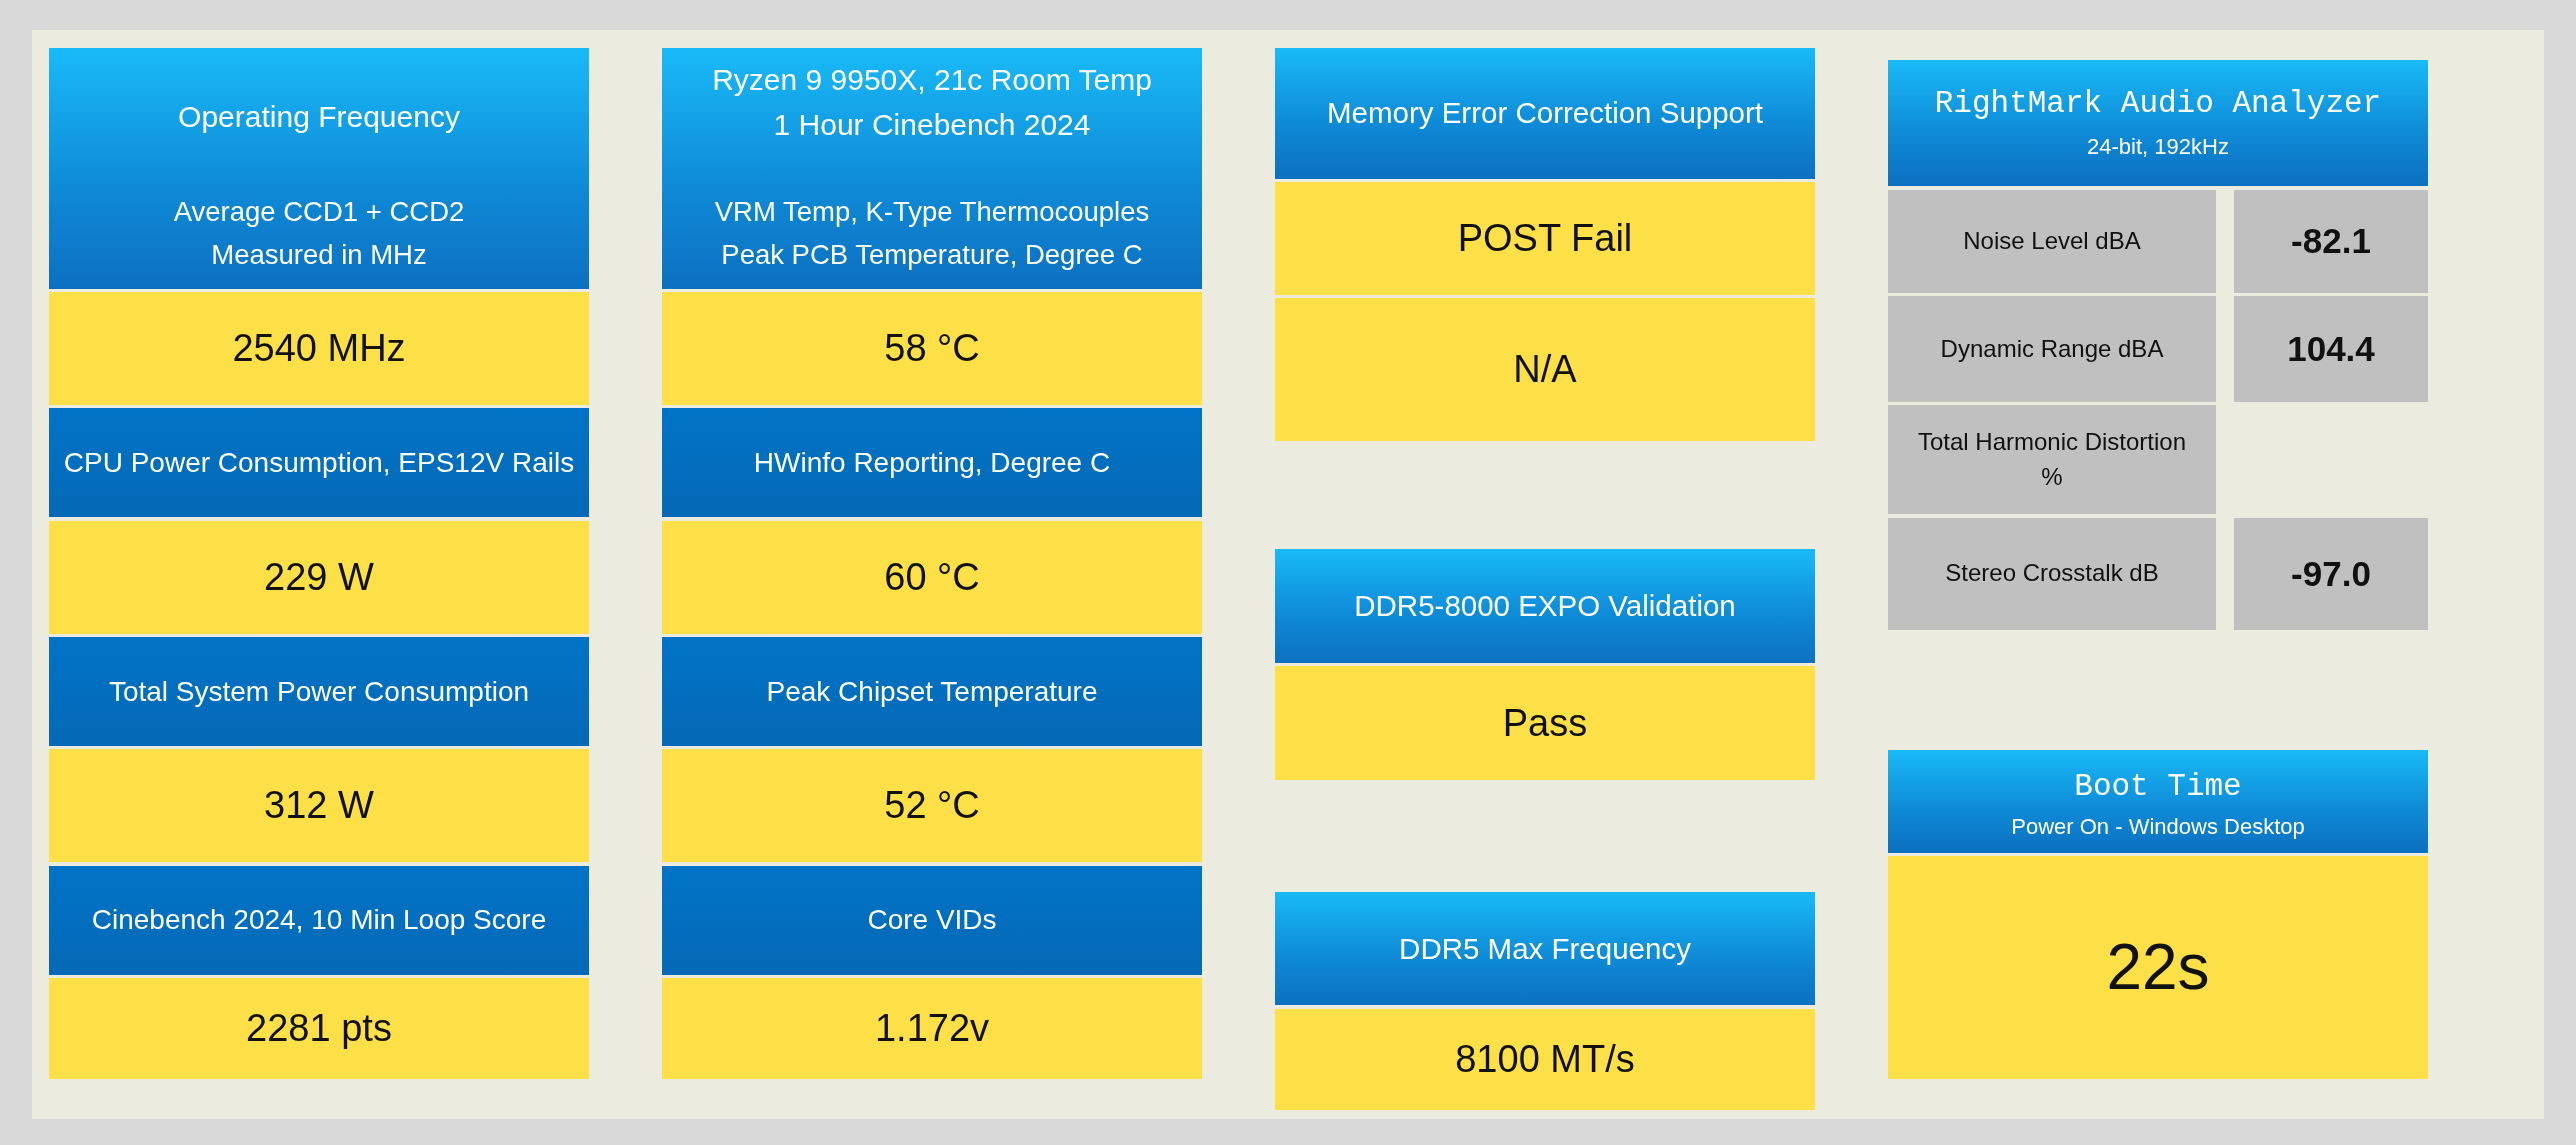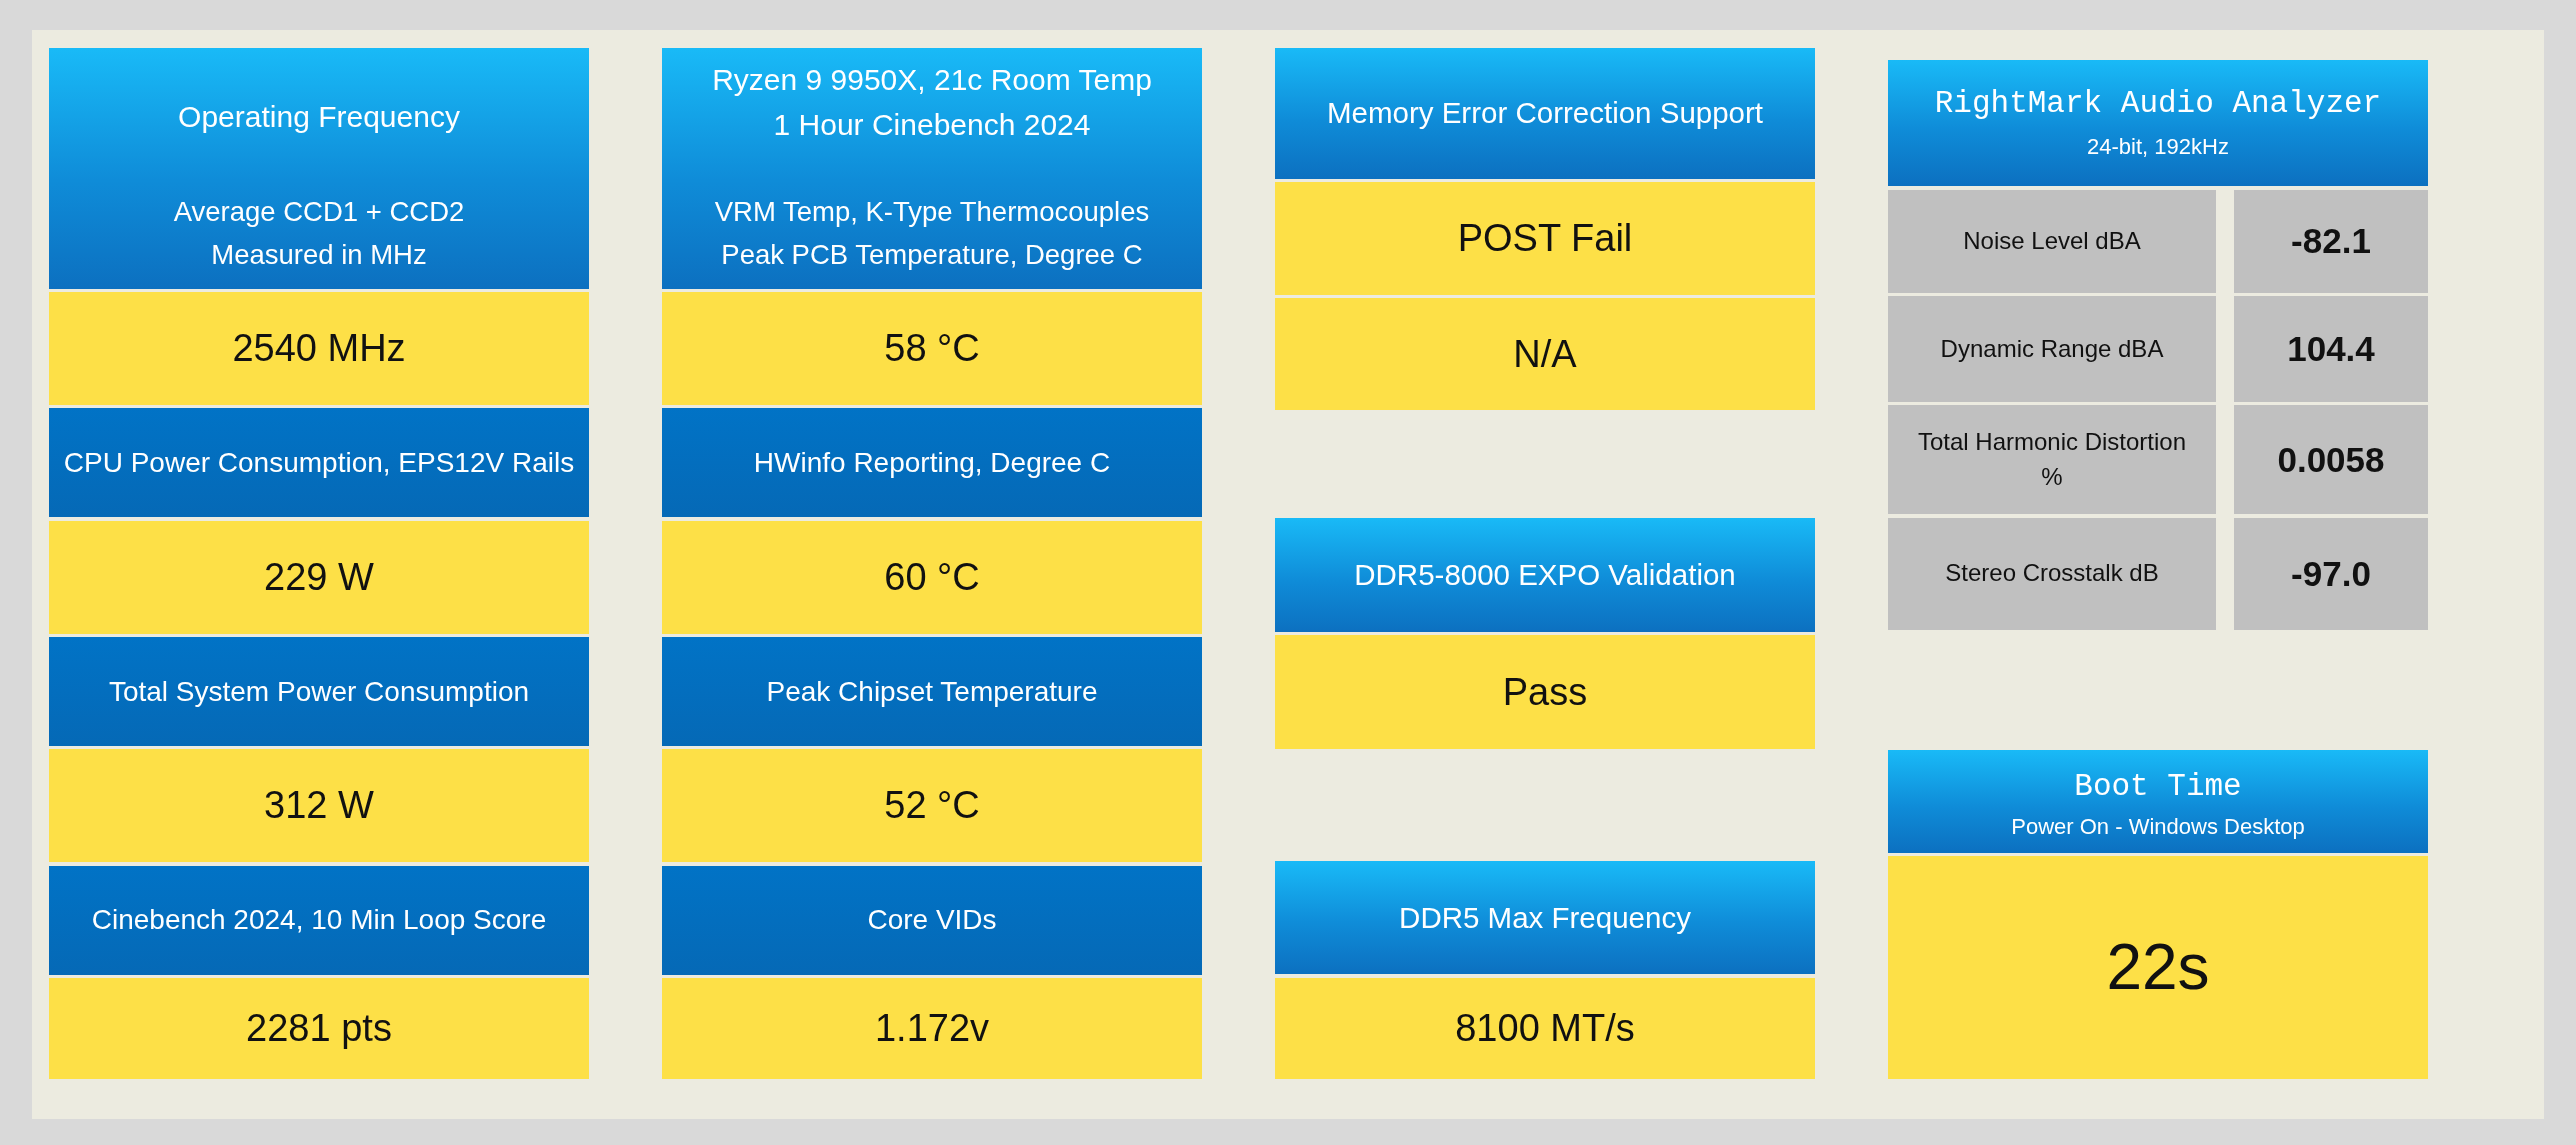"N/A" div.cell { height: 112px -> 143px }
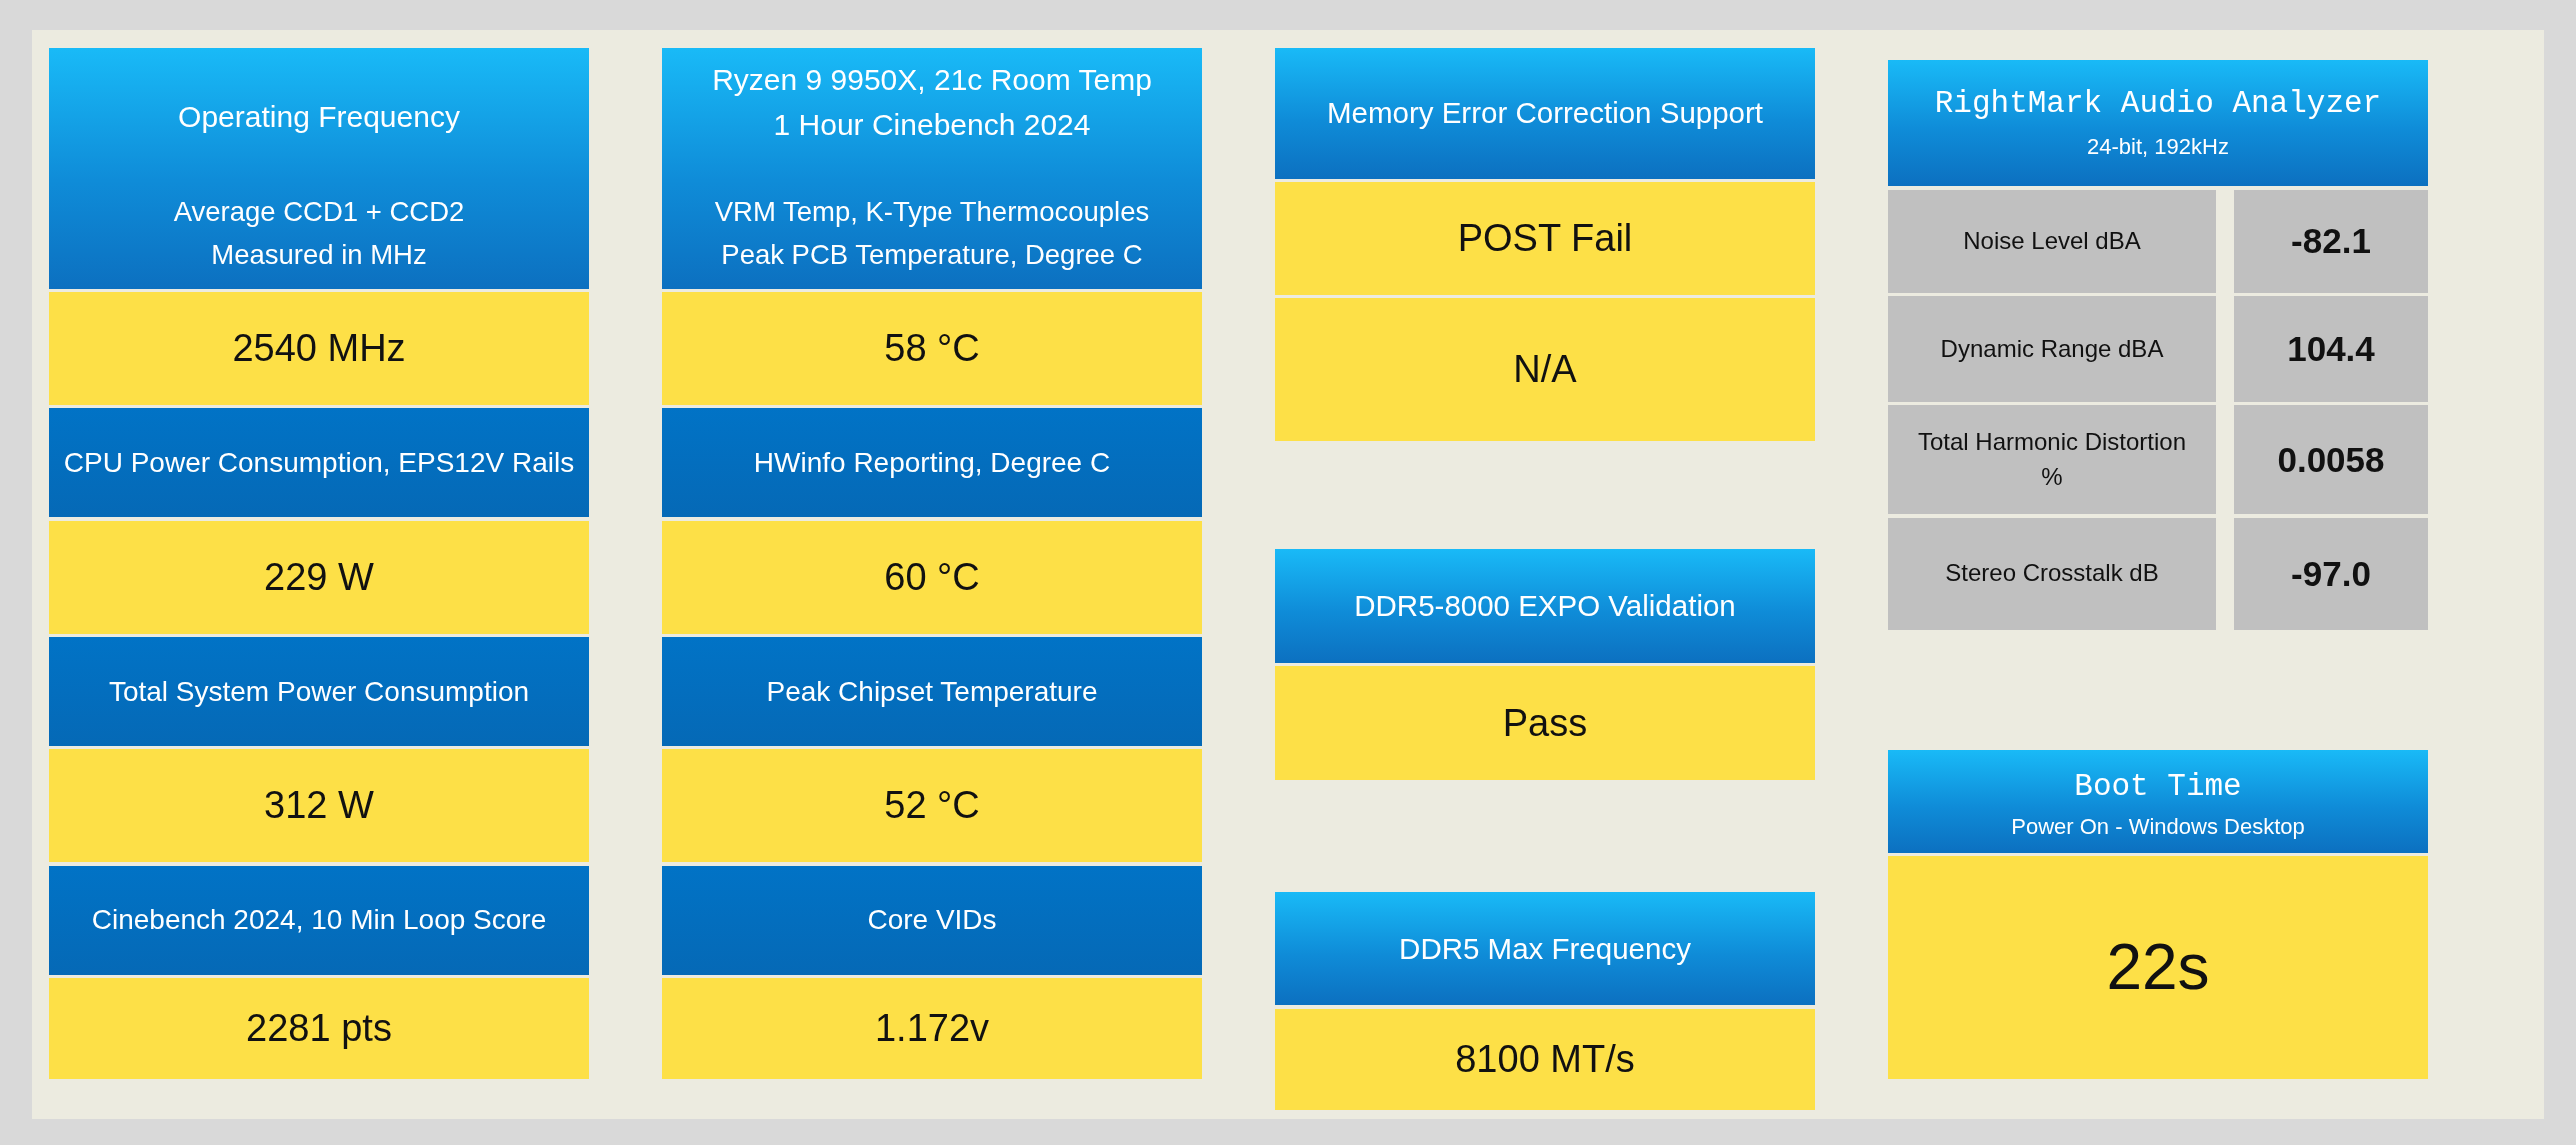"0.0058" div.tbl-val { html: <div>0.0058</div> -> none }
